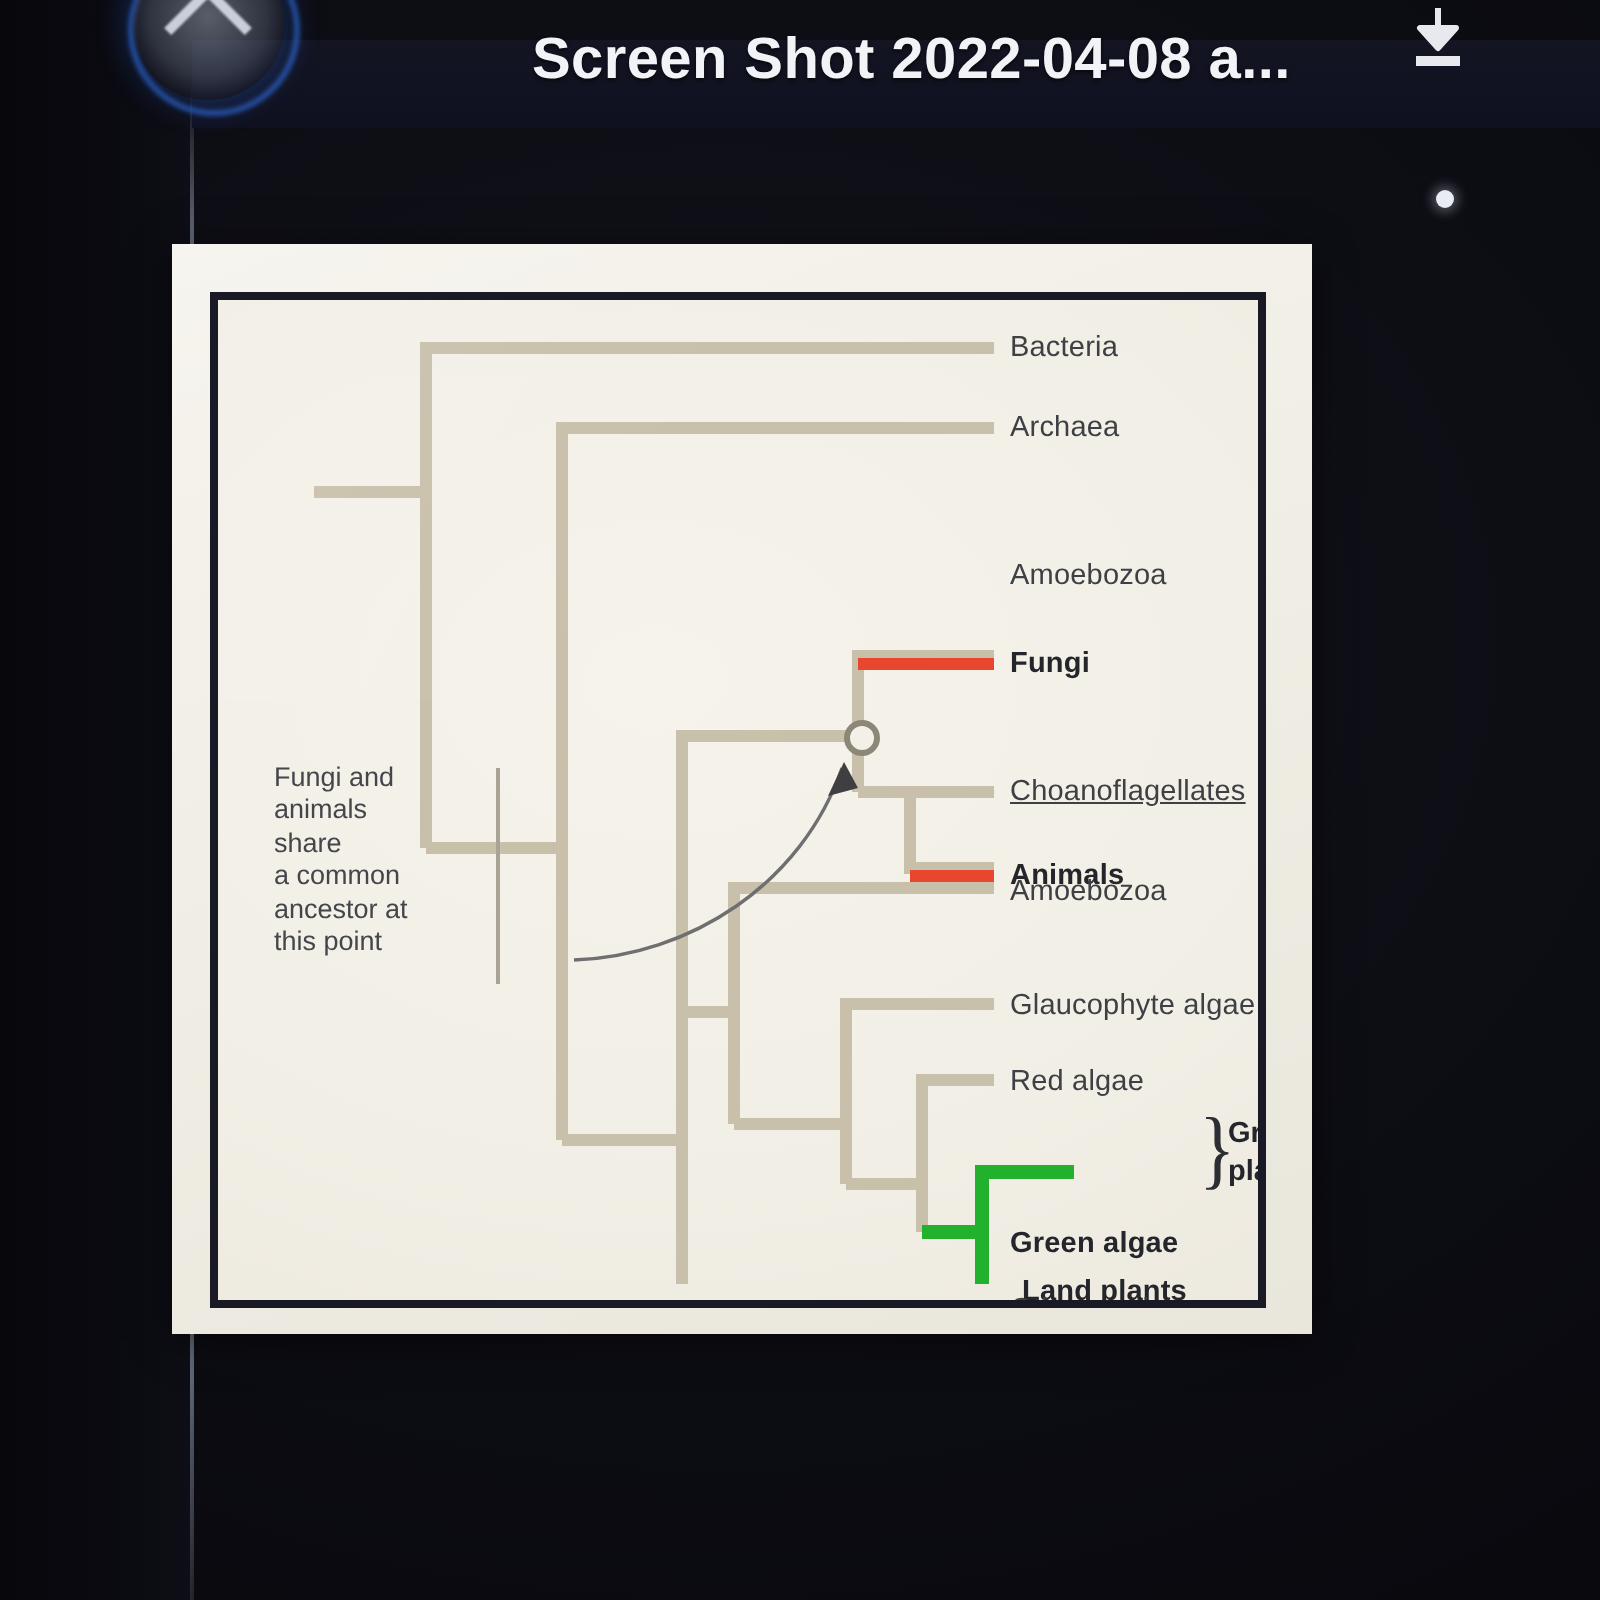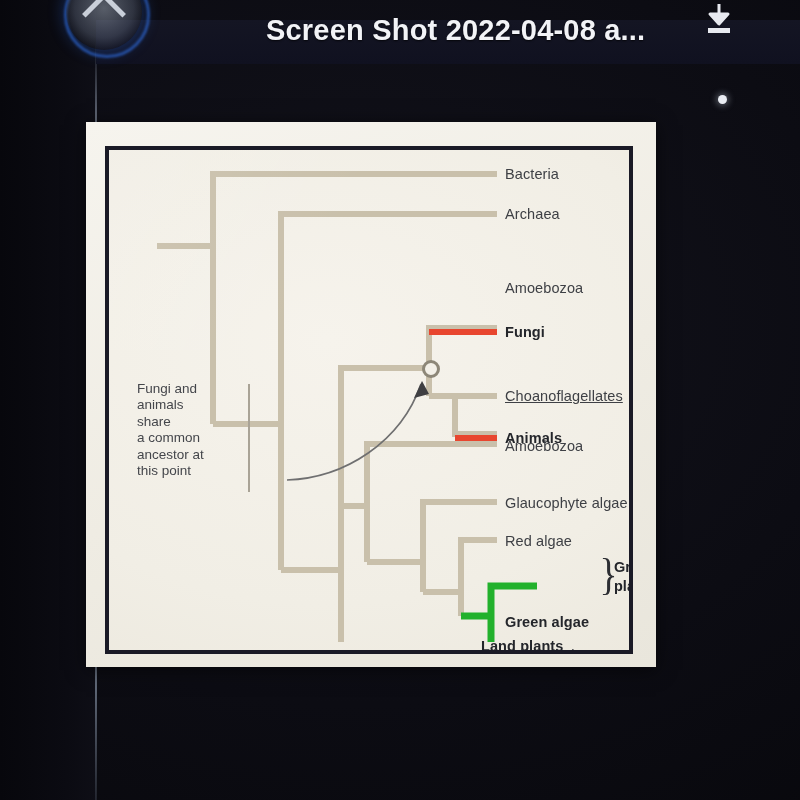"Land plants" div.tip-label { left: 372px -> 402px }
